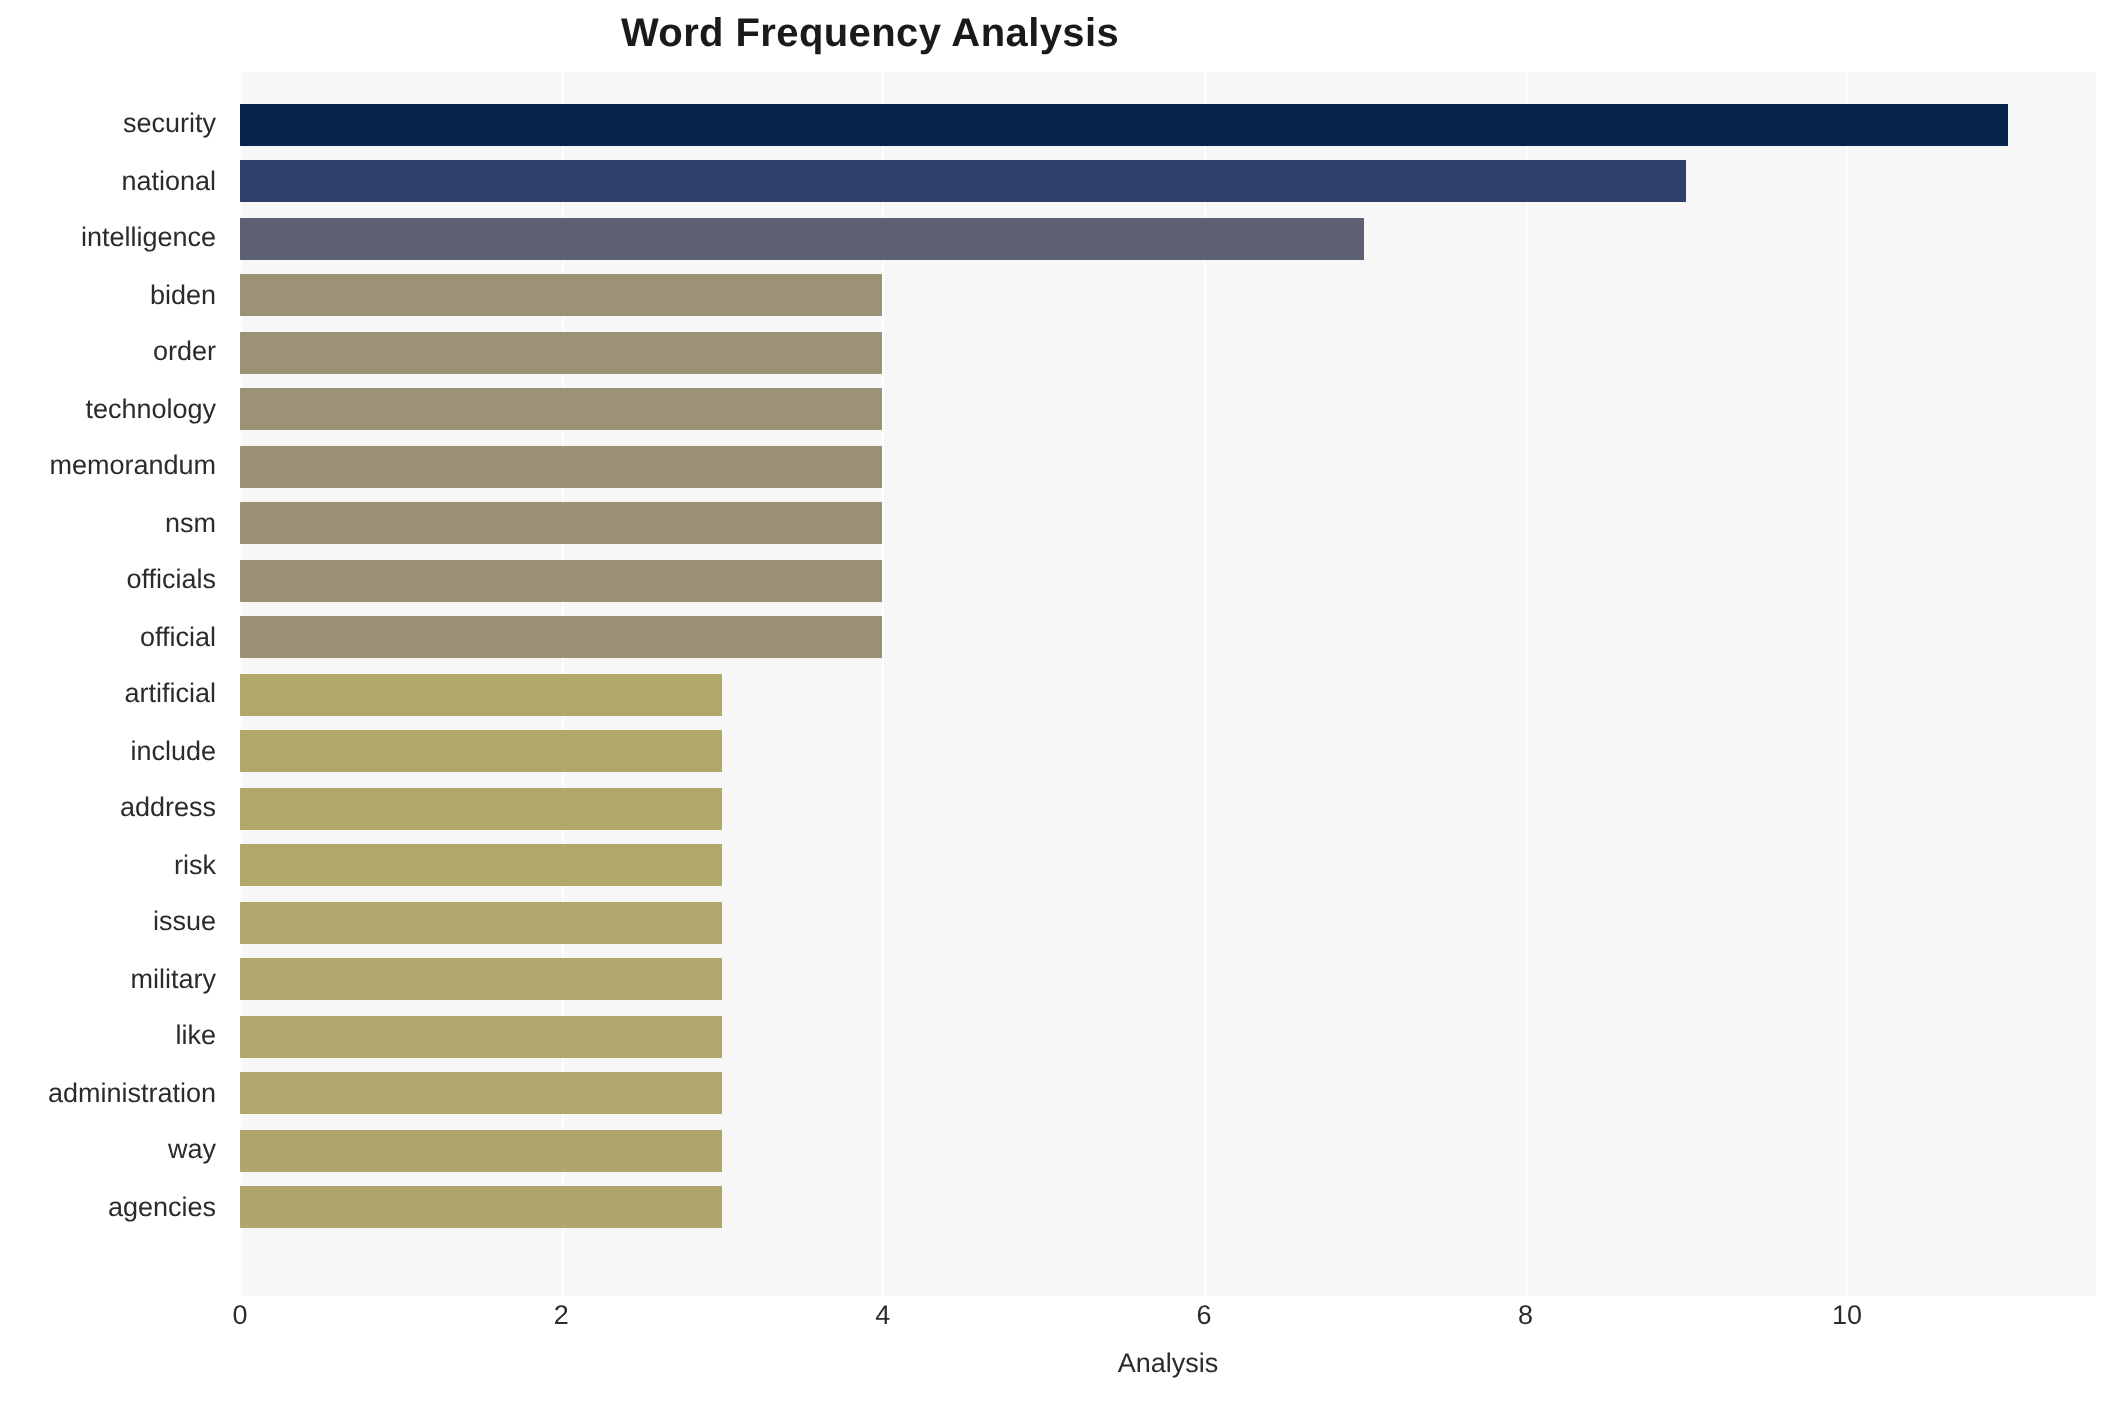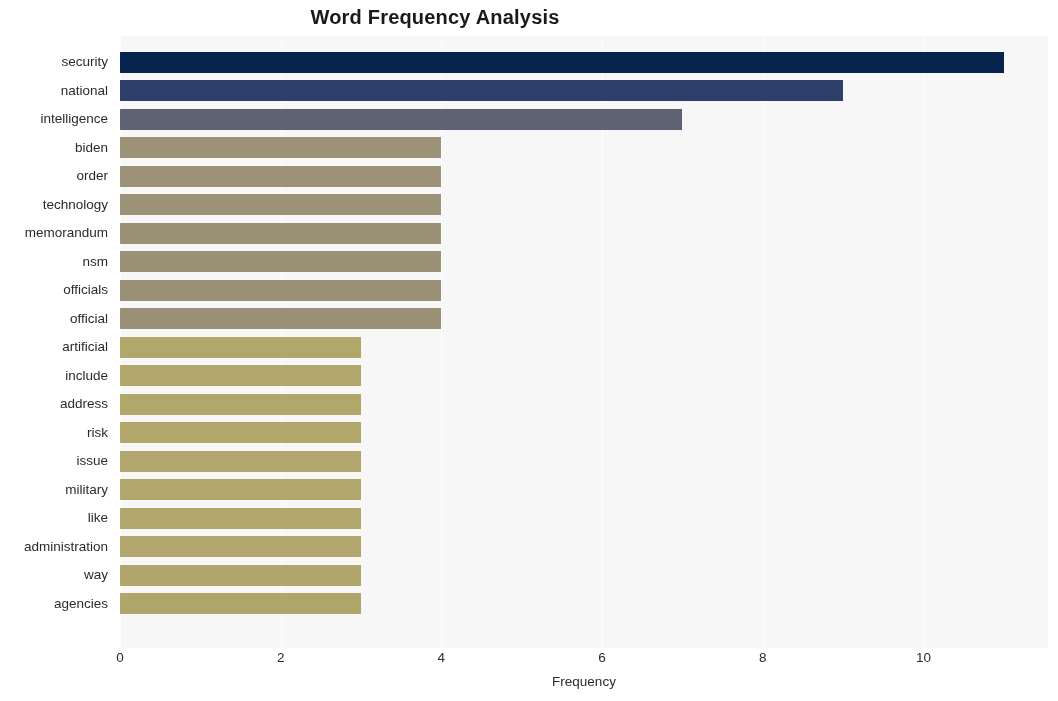"Frequency" div.x-axis-label { text: Frequency -> Analysis }
